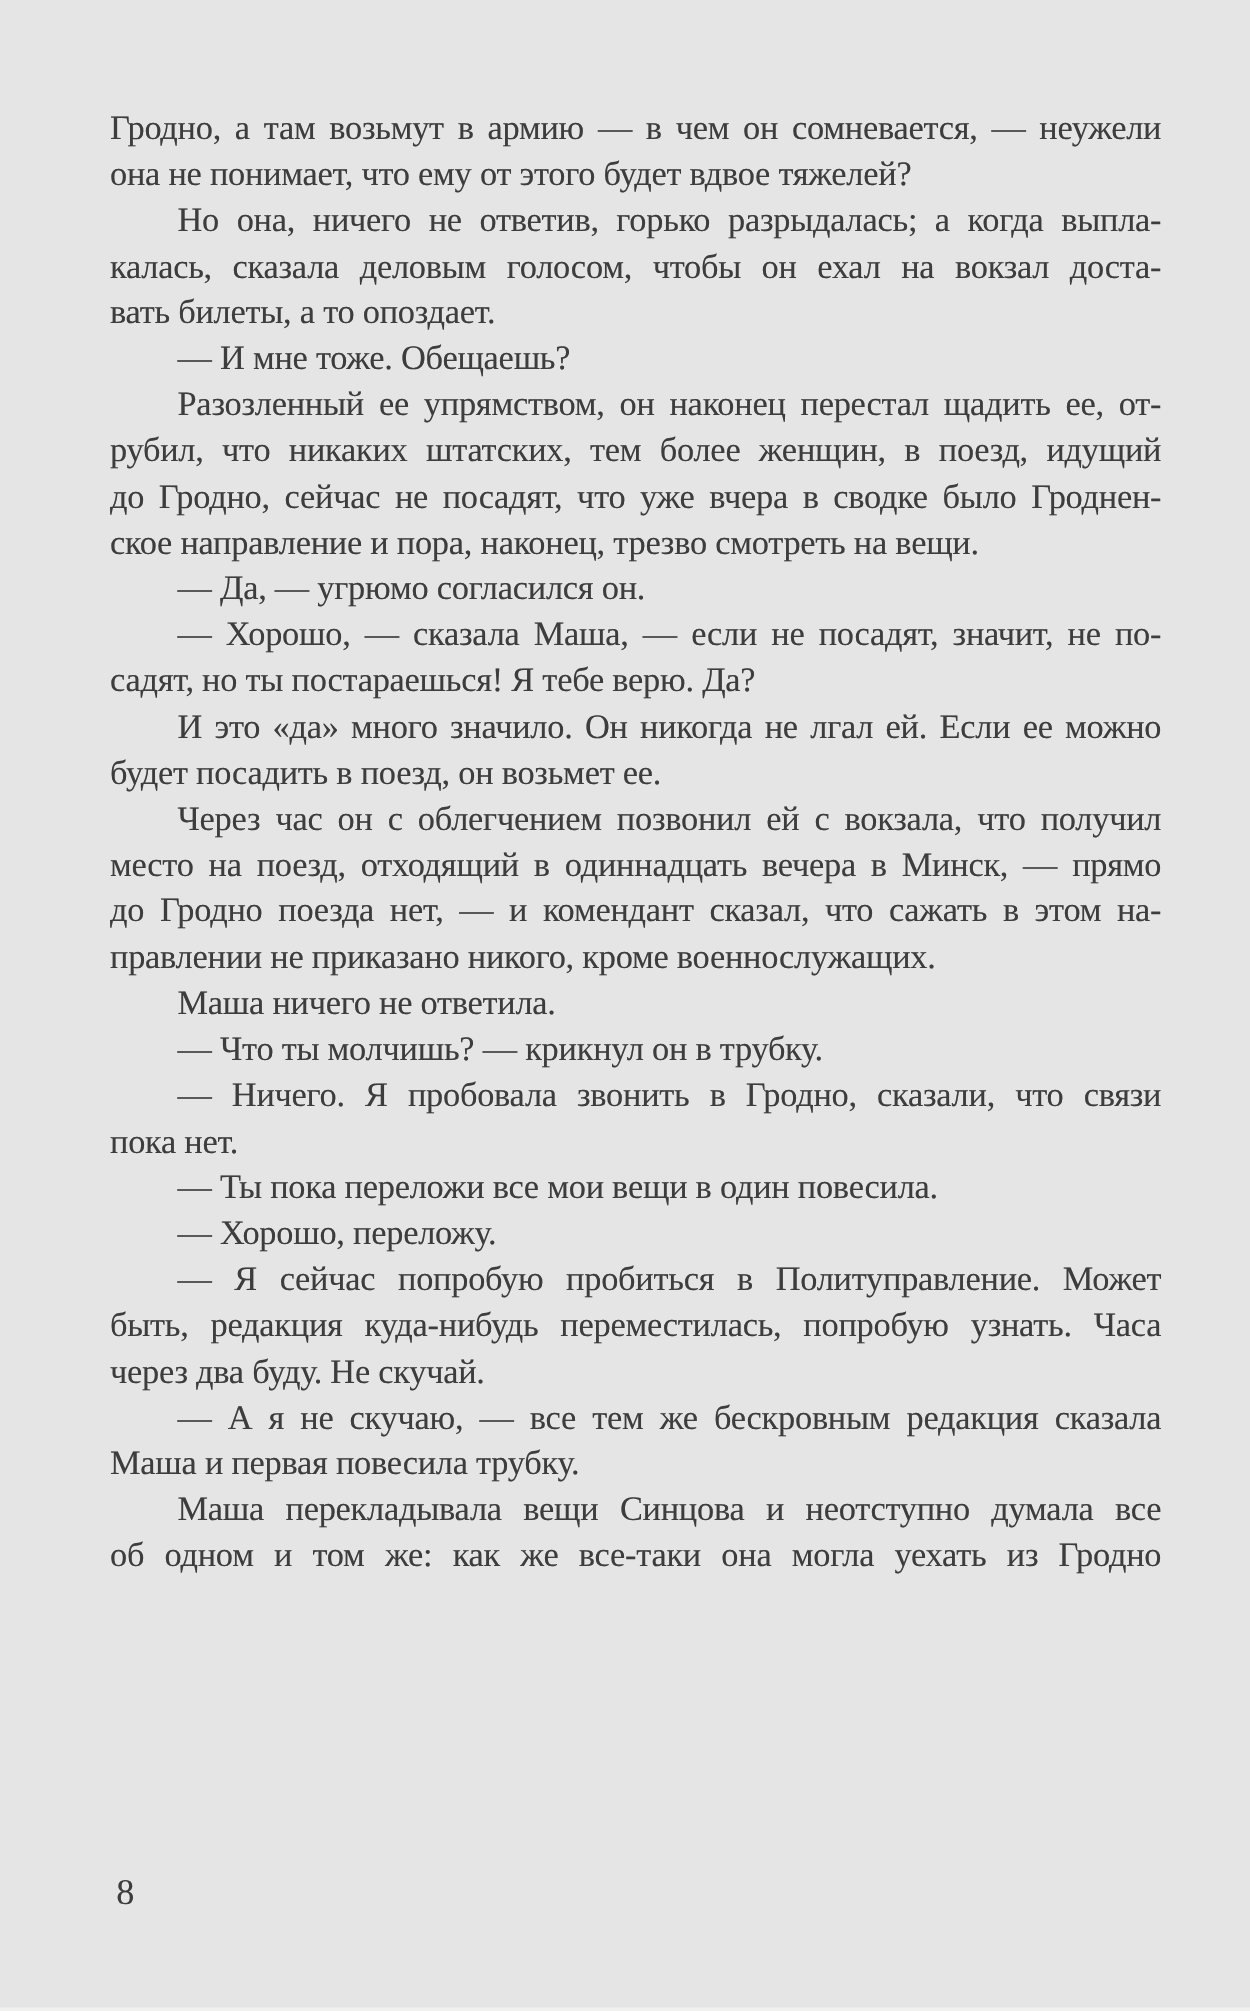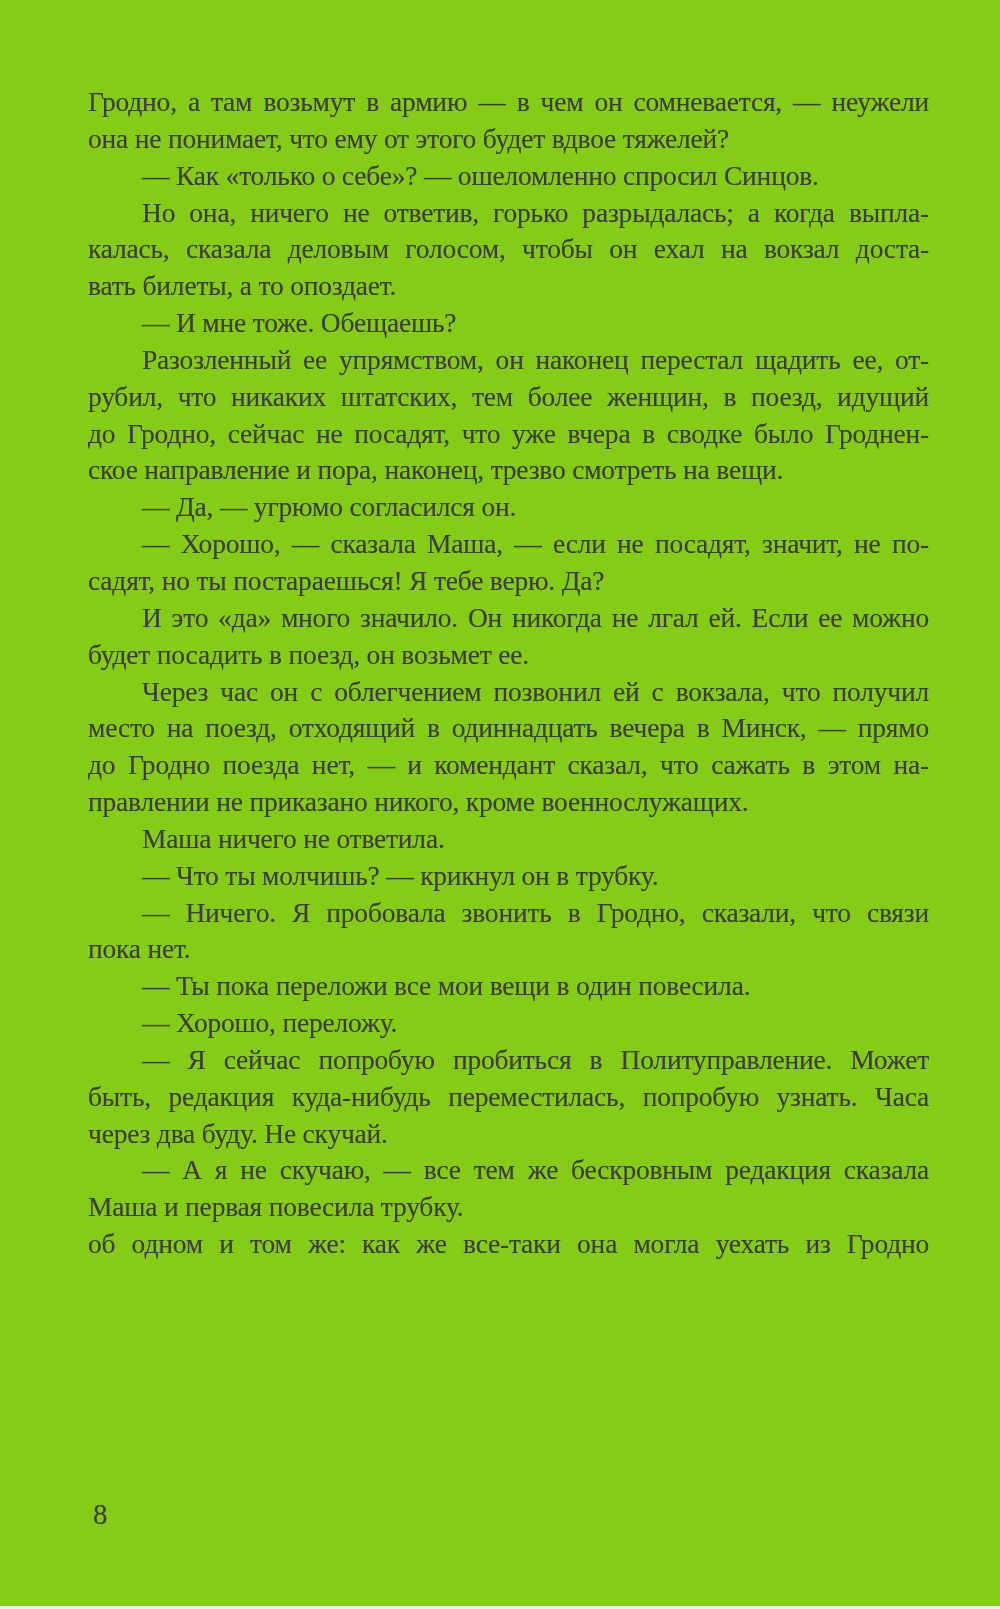"Гродно, а там возьмут в" .page { background: #84cc16 -> #e5e5e5 }
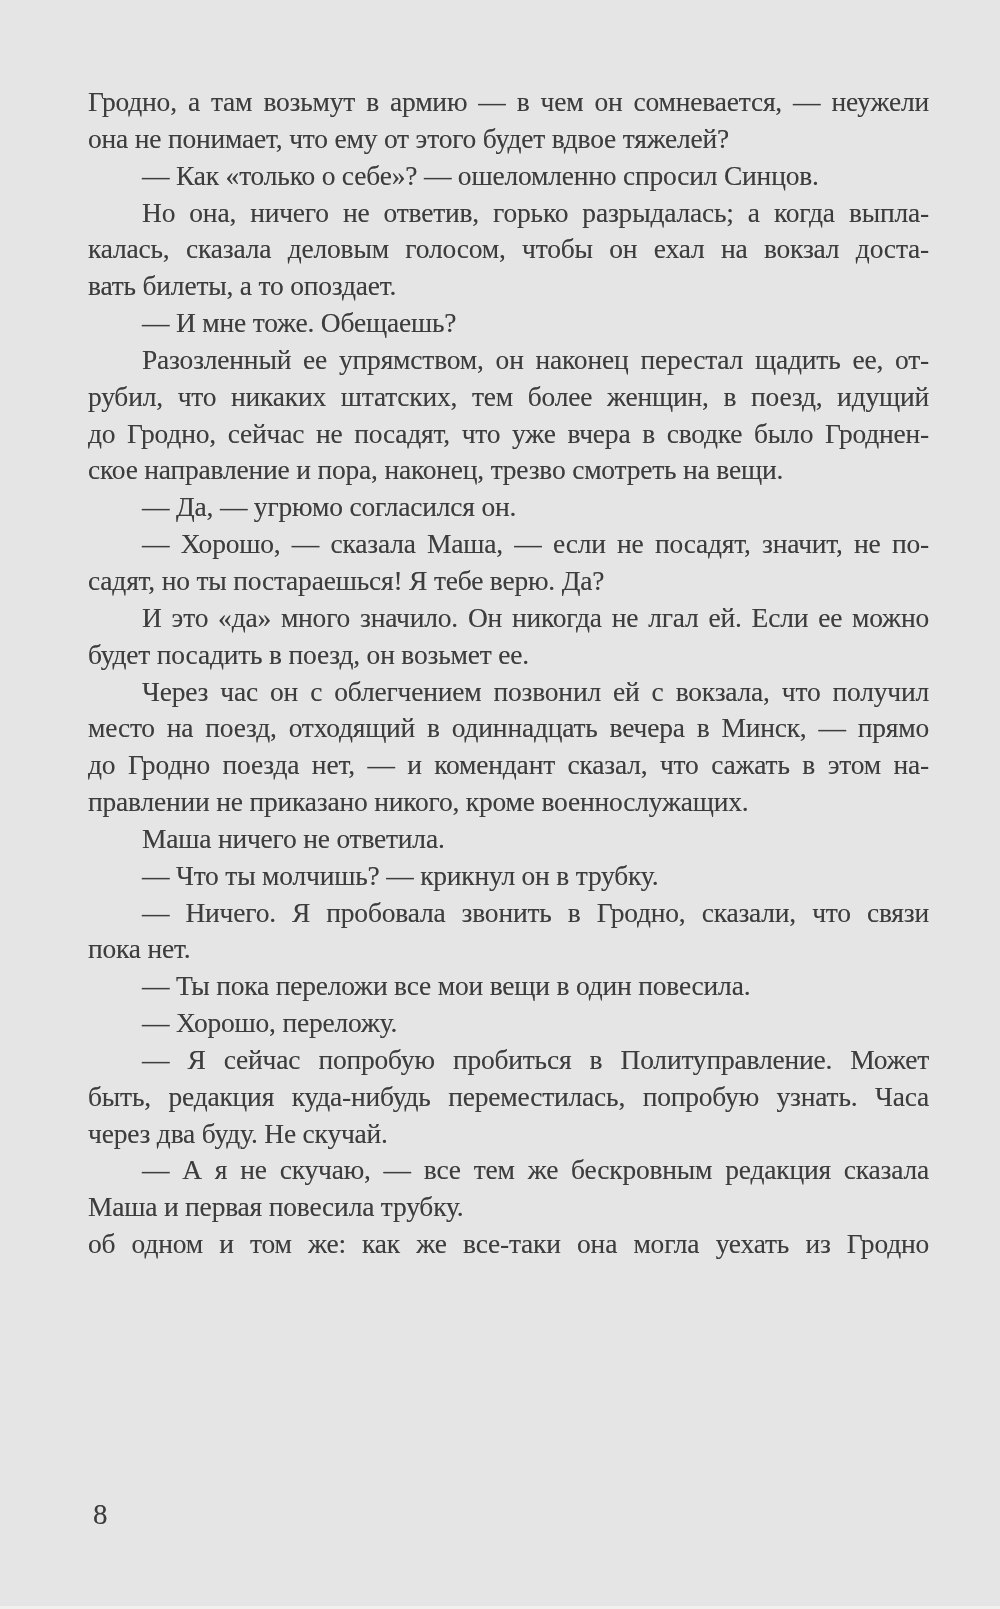"— Как «только о себе»?" div.paragraph { html: <div> <div>— Как «только о себе»? — ошеломленно спросил Синцов.</div> </div> -> none }
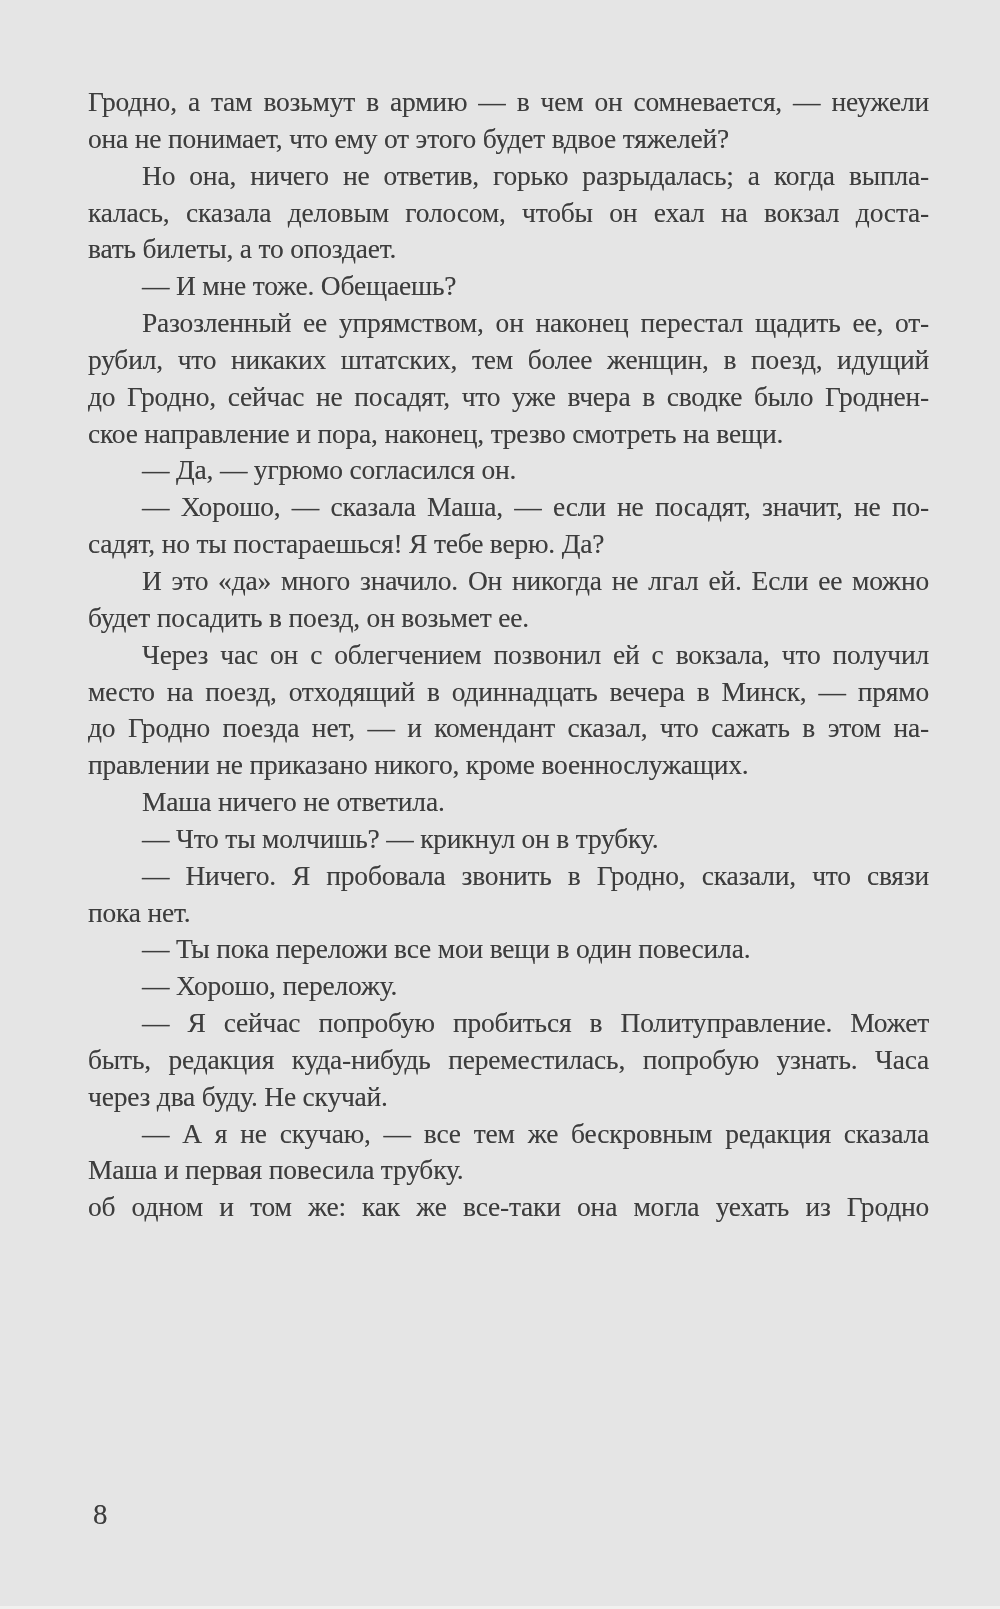"Маша перекладывала вещи Синцова и" div.line { html: none -> <div>Маша перекладывала вещи Синцова и неотступно думала все</div> }
